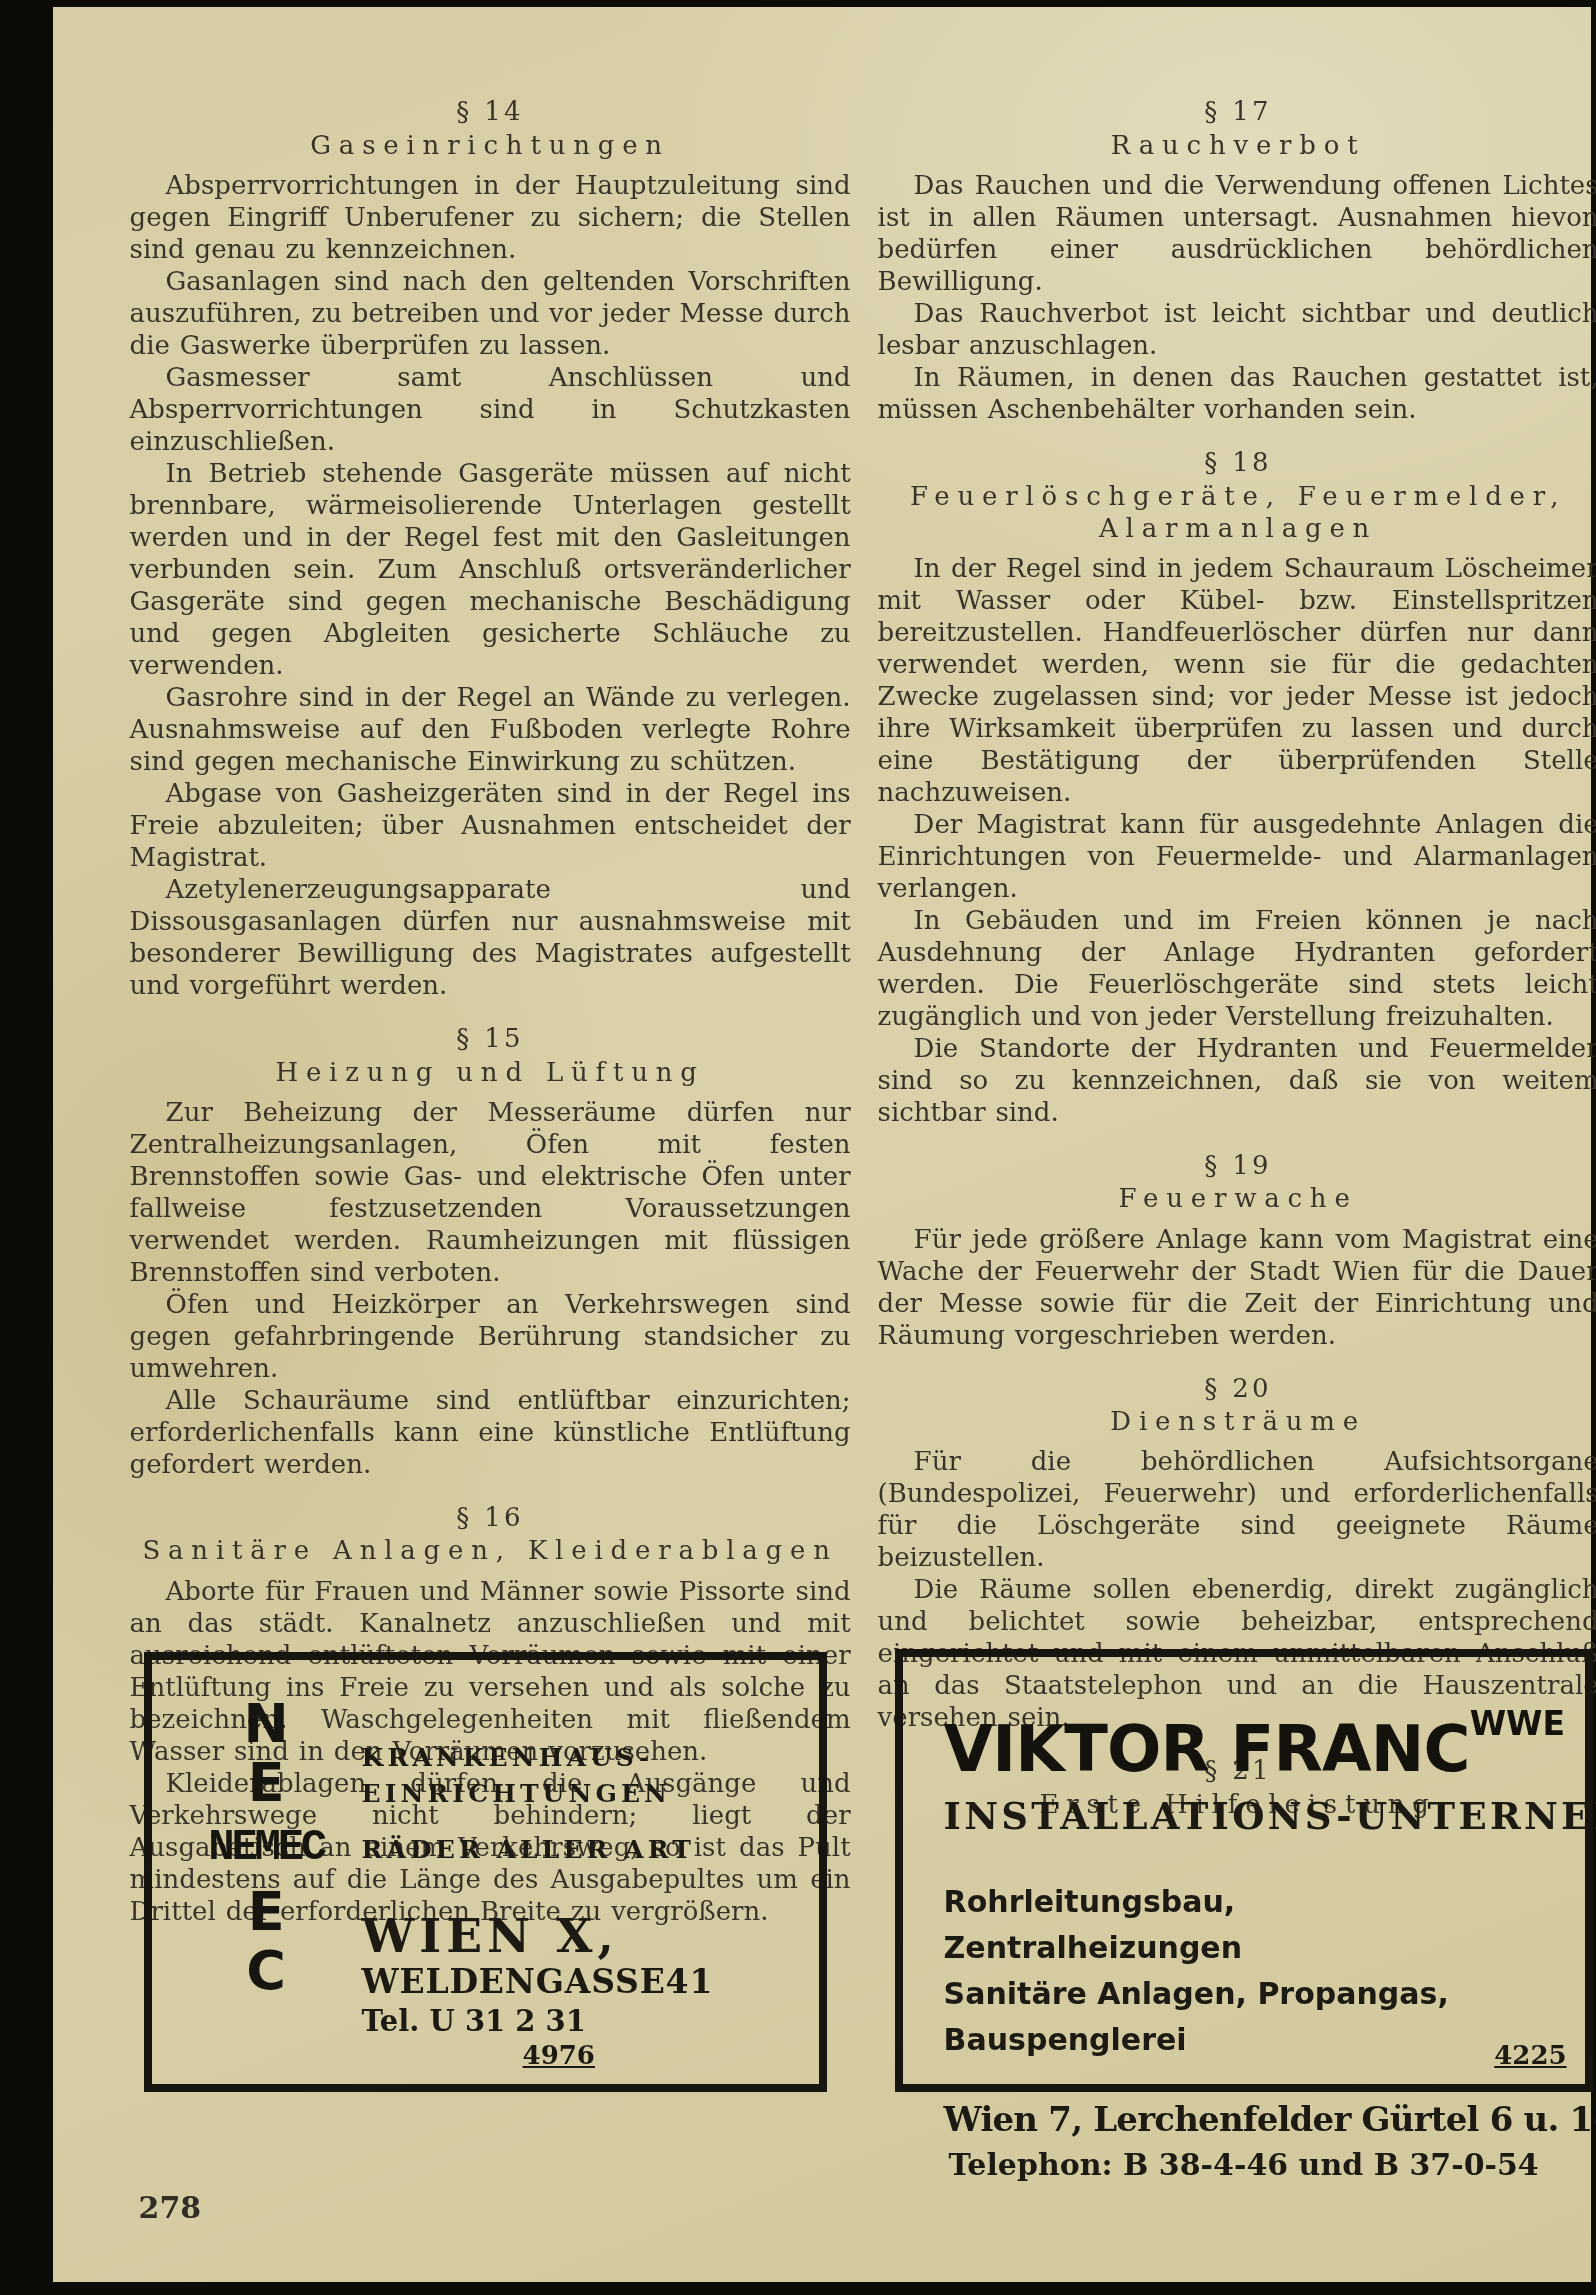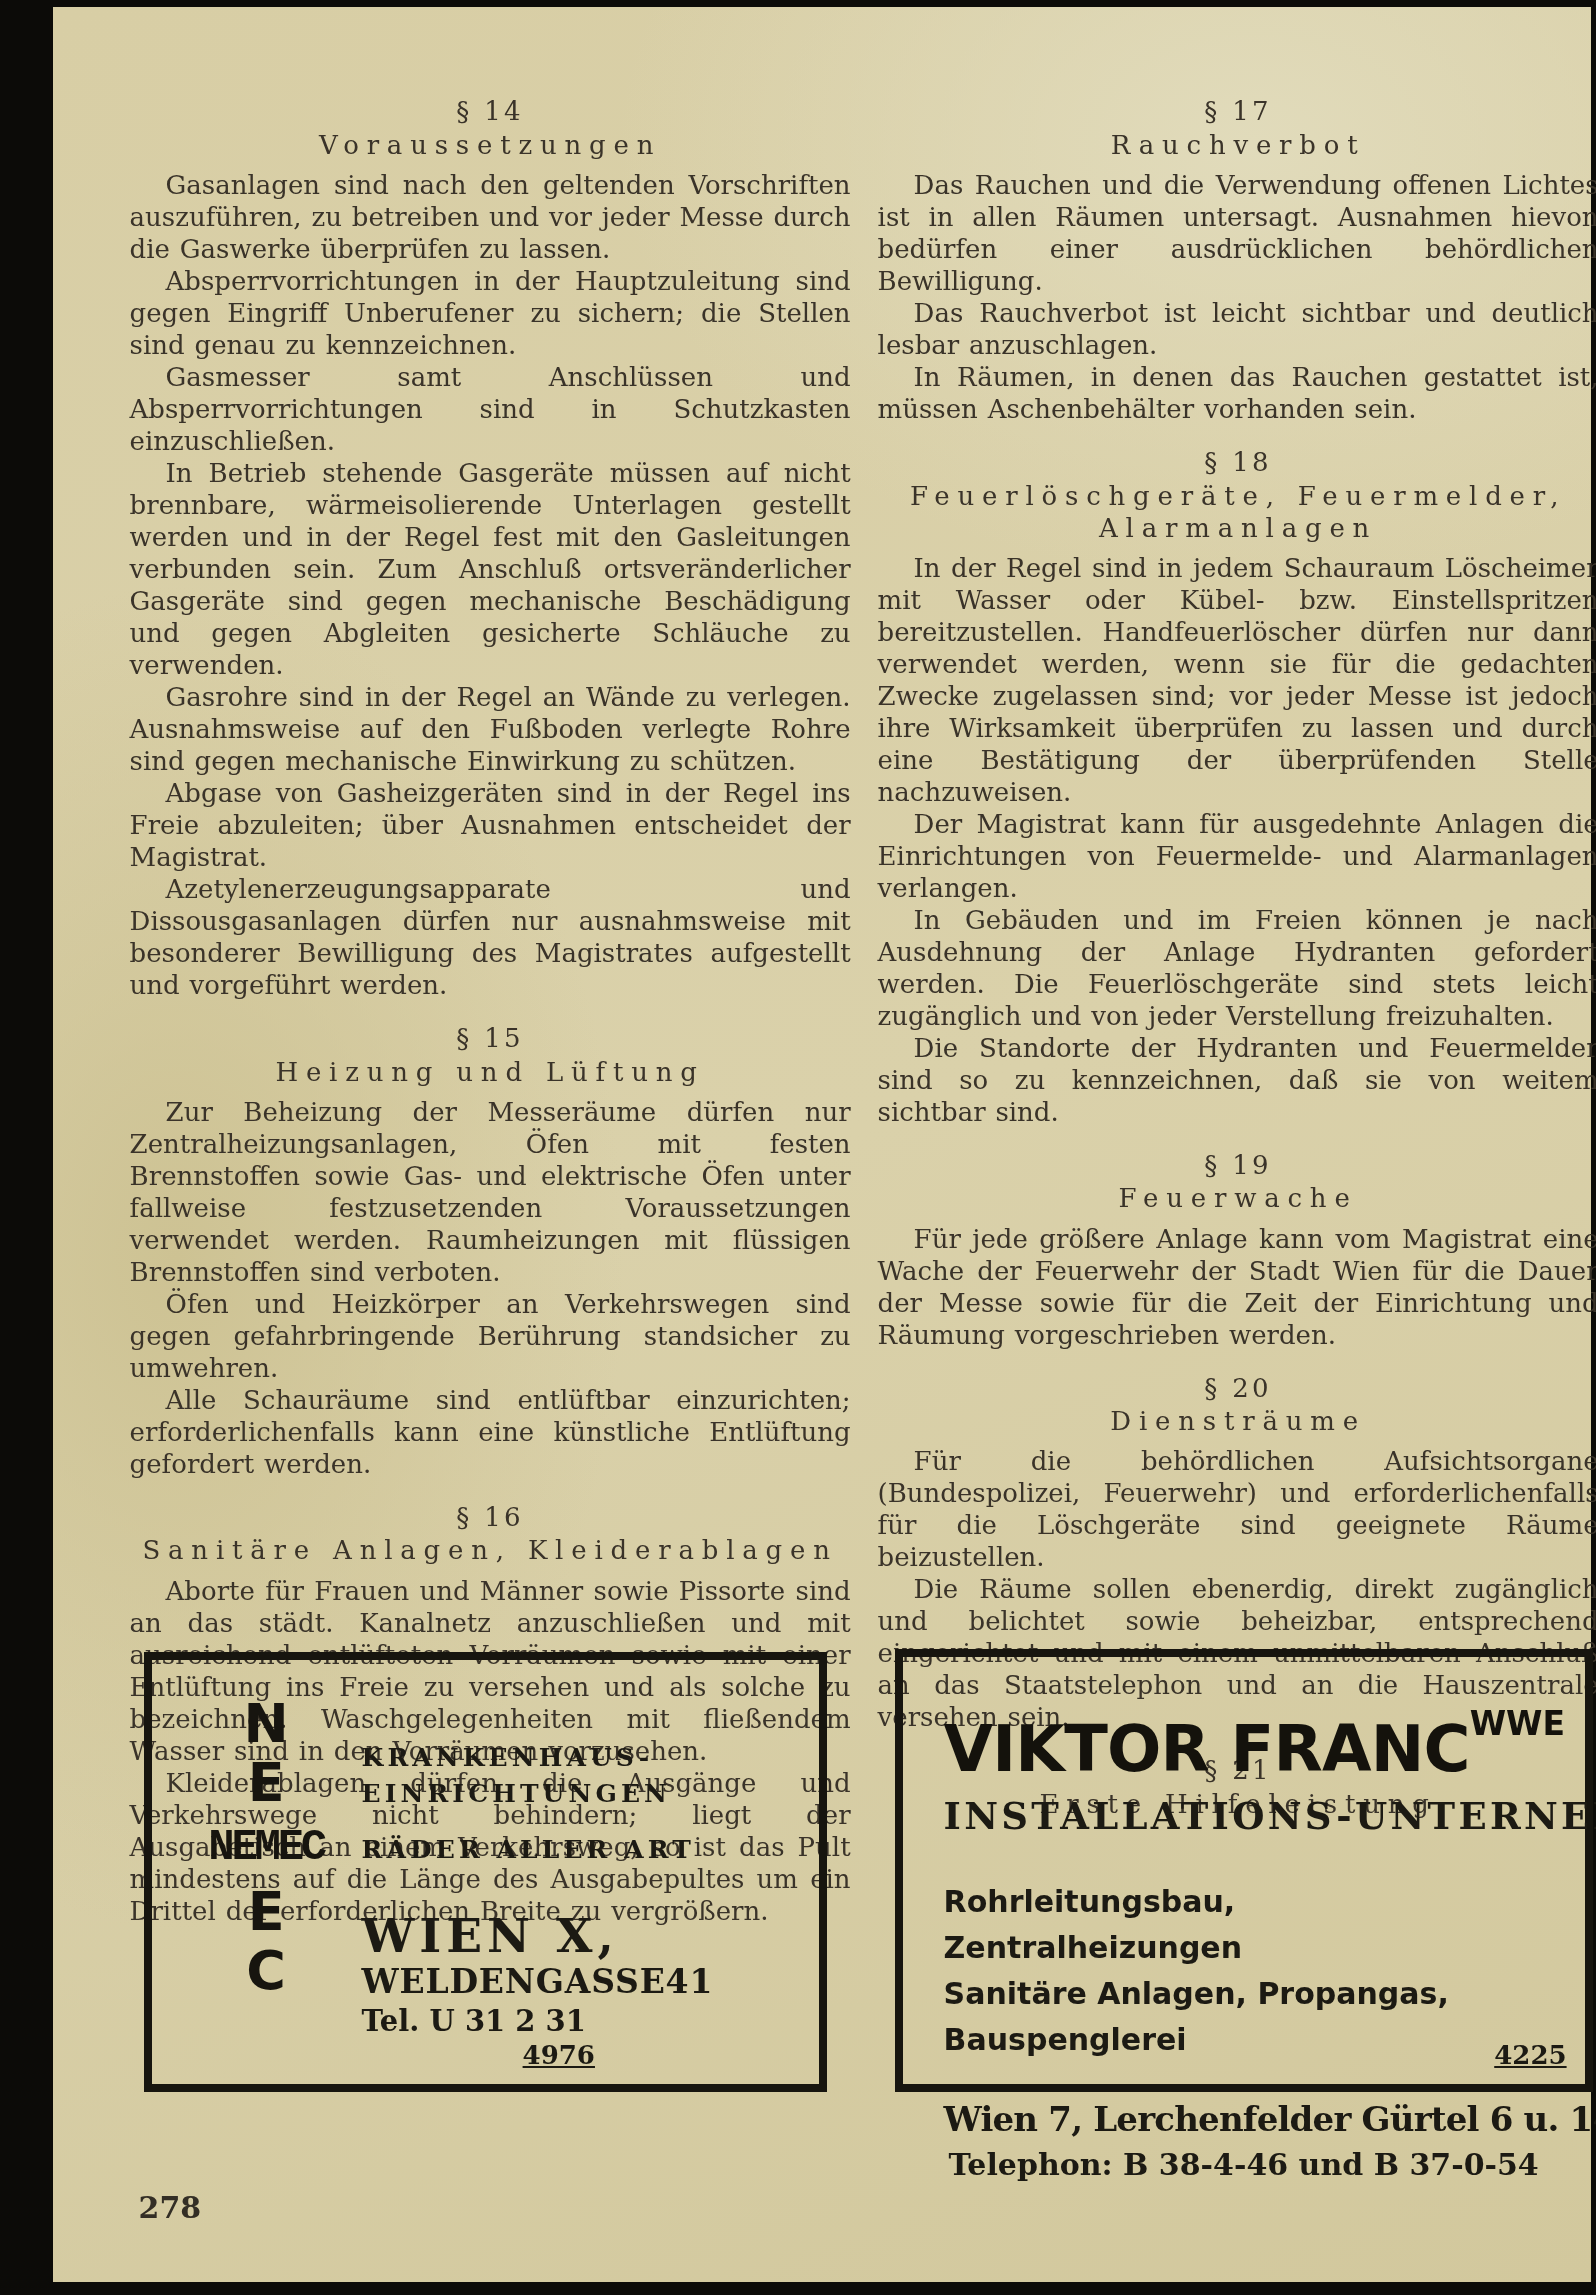"Voraussetzungen" div.sec-title { text: Voraussetzungen -> Gaseinrichtungen }
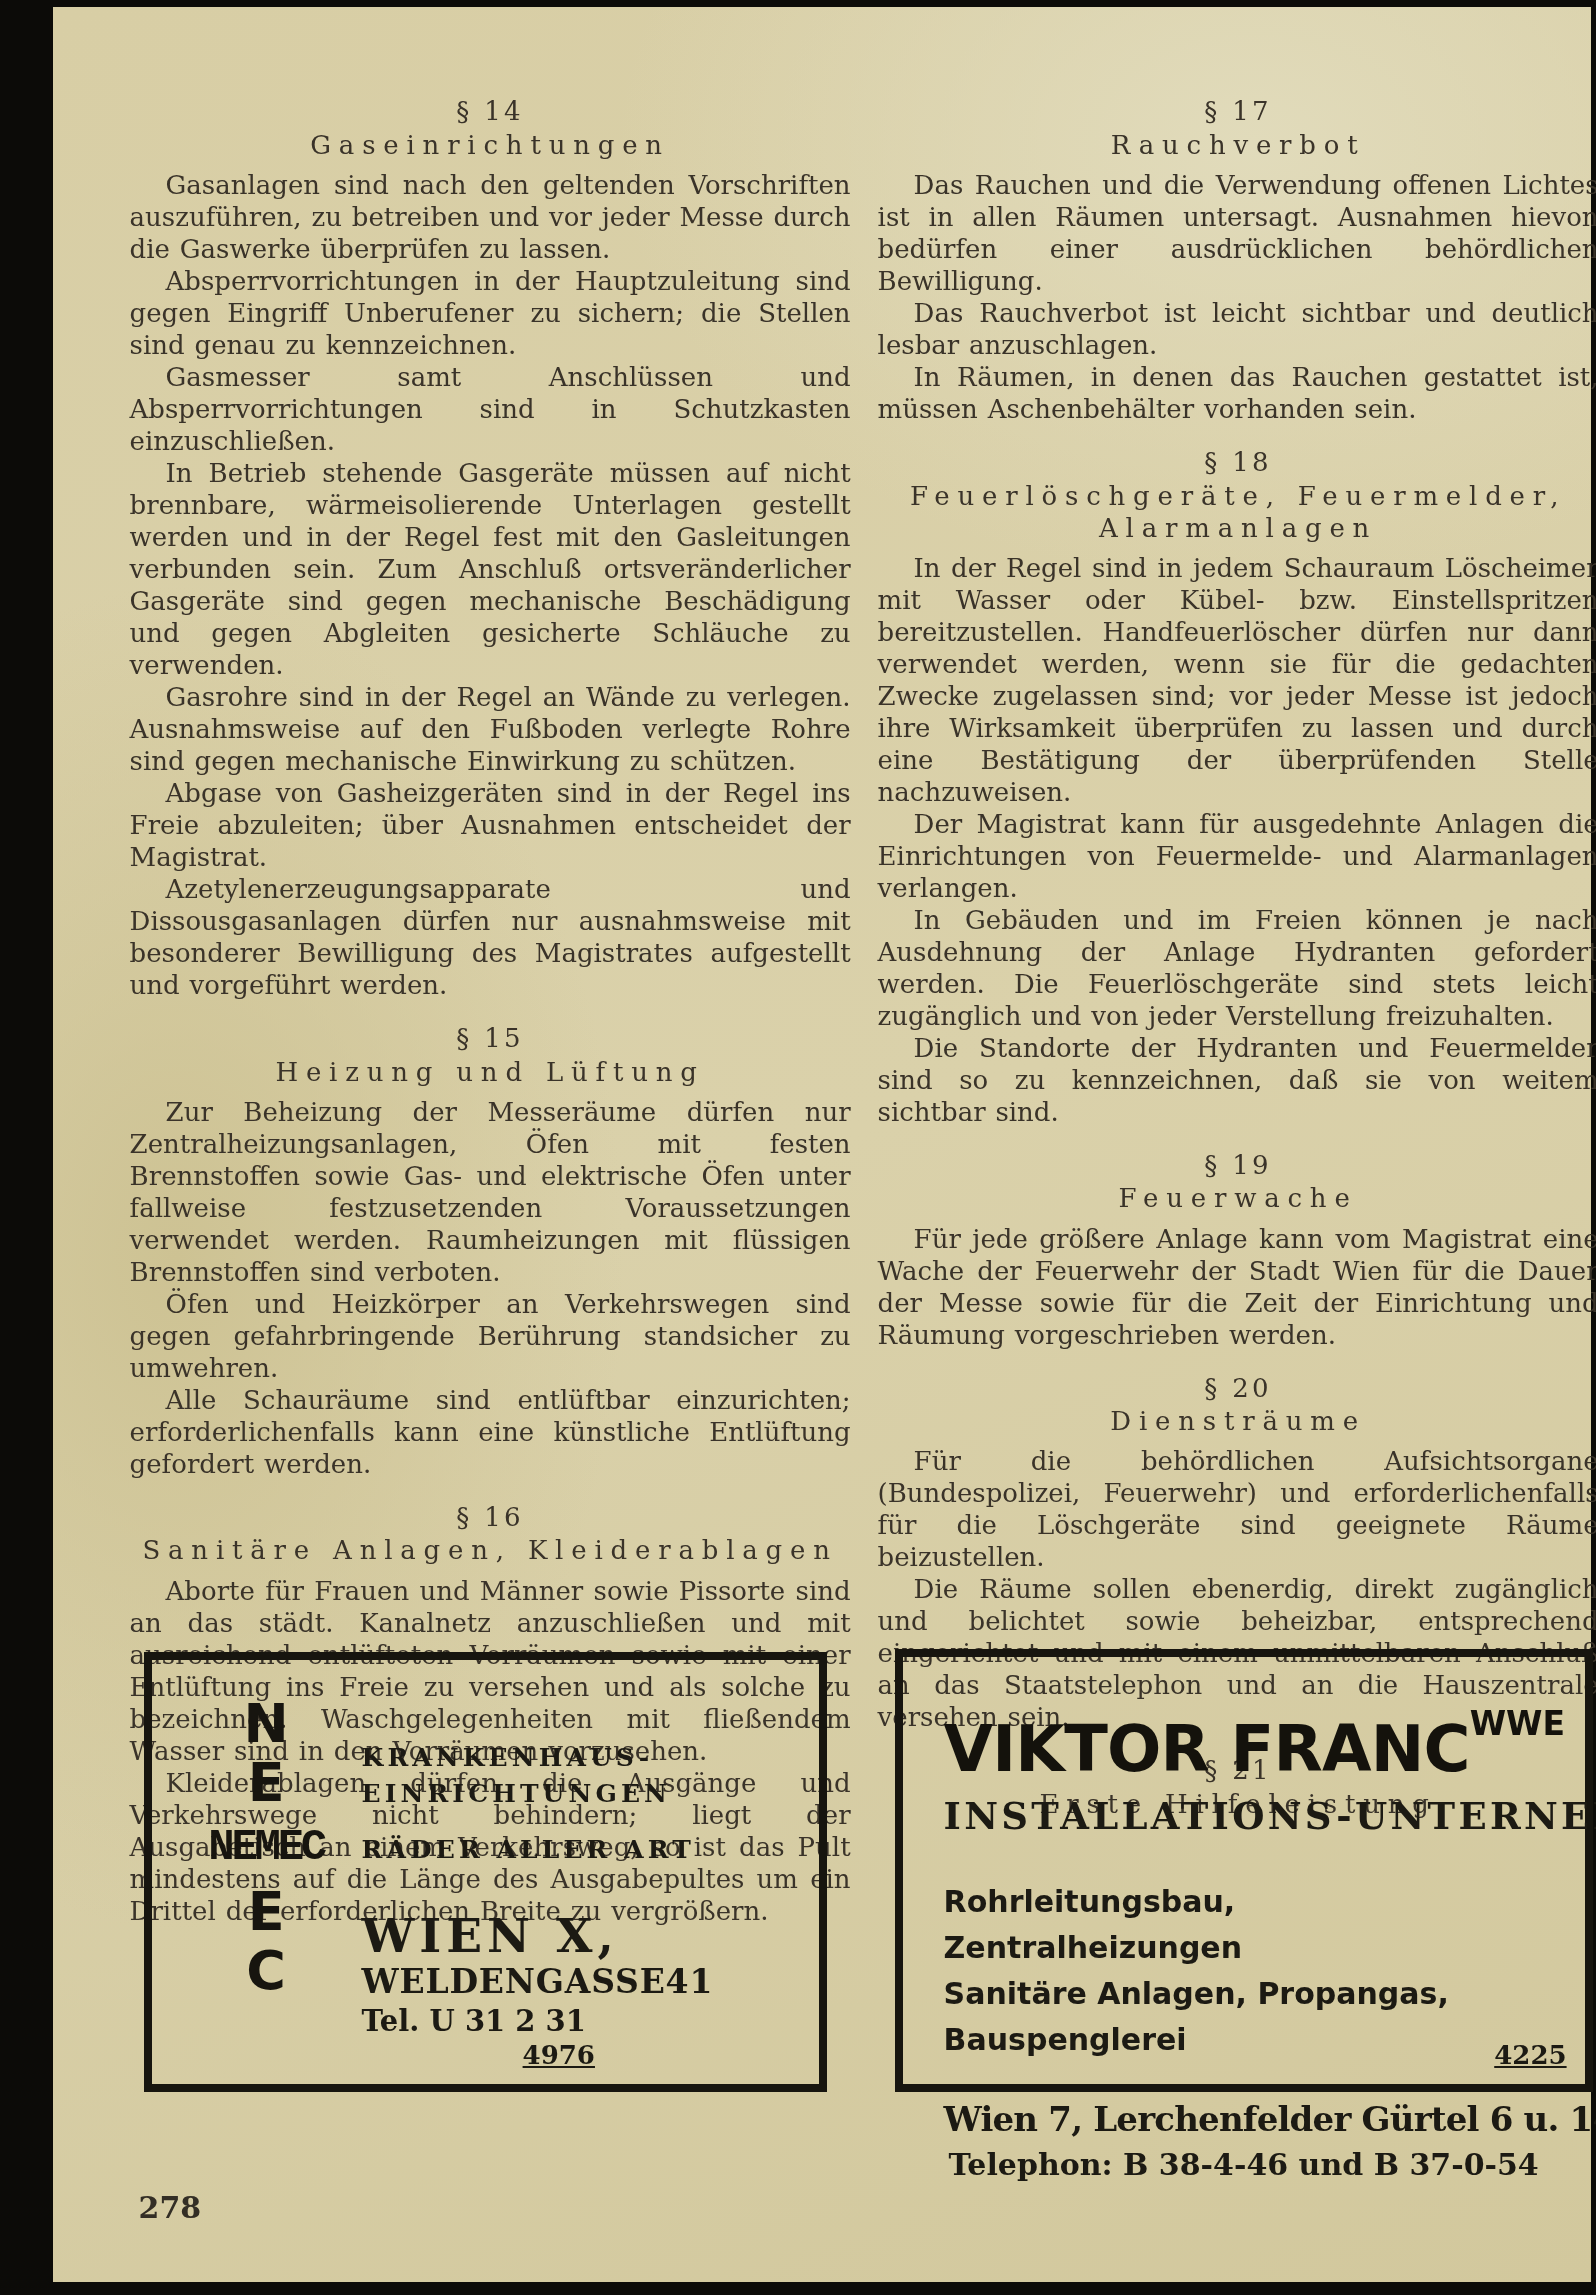"Gasanlagen sind nach den geltenden" p { order: before "Absperrvorrichtungen in der" -> after "Absperrvorrichtungen in der" }
